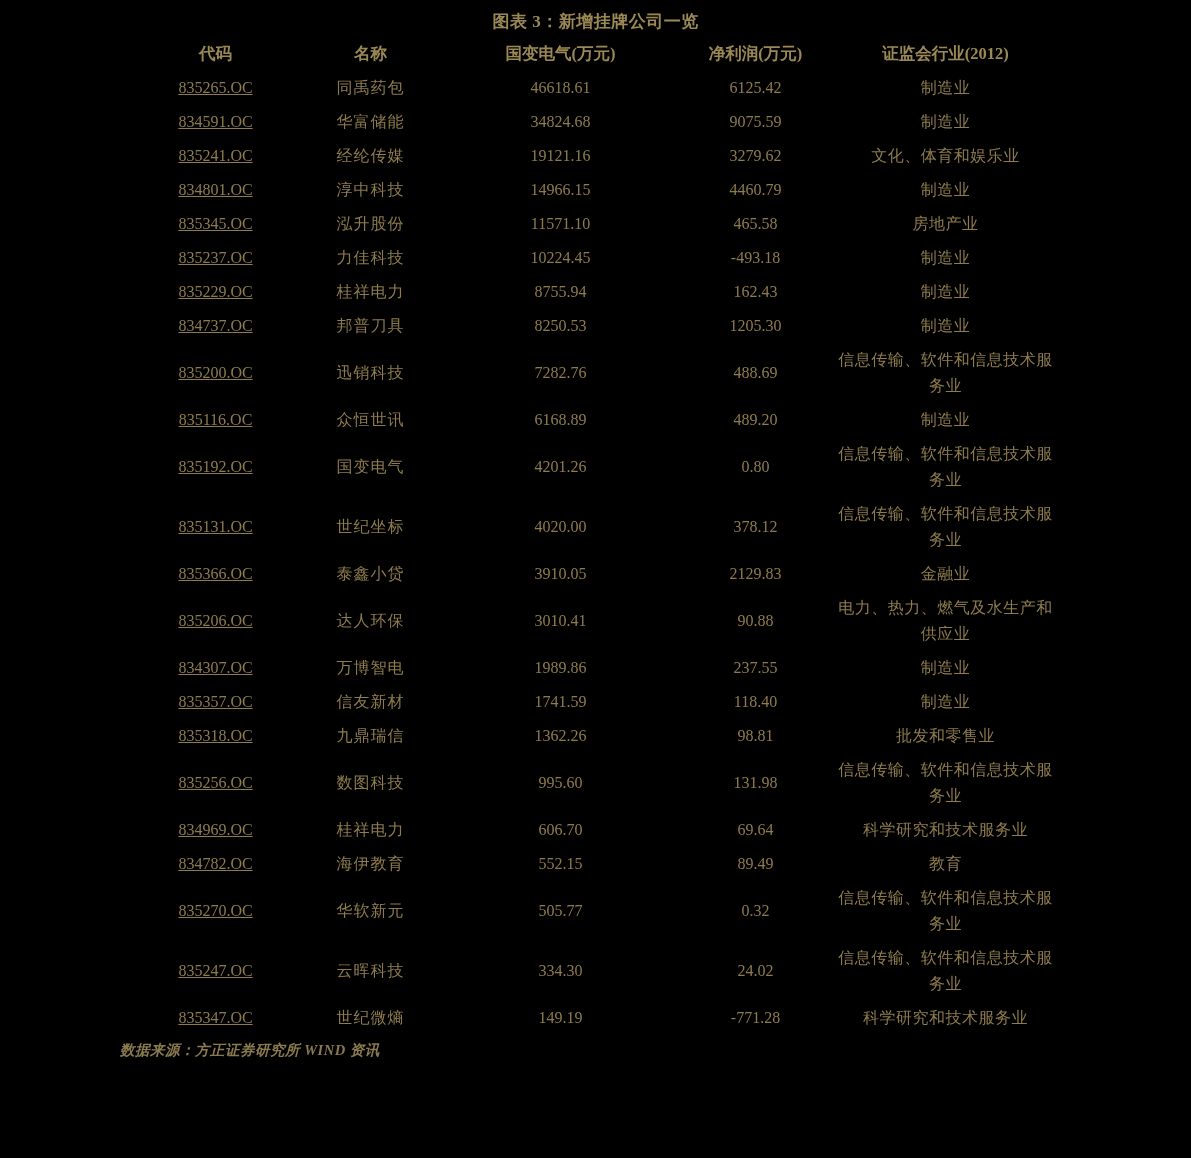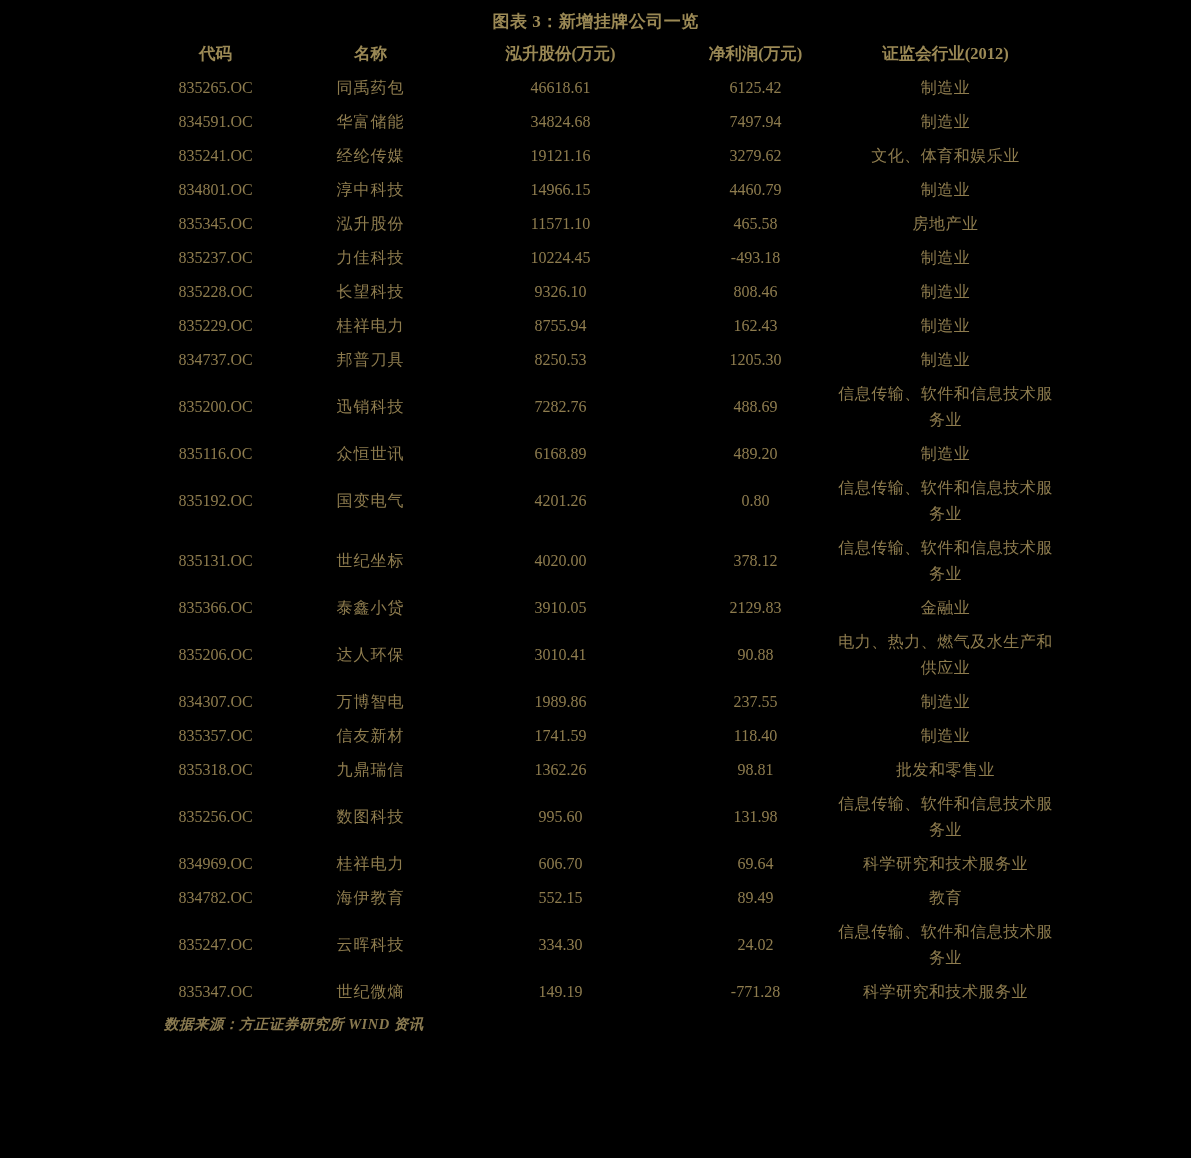"泓升股份(万元)" th { text: 泓升股份 -> 国变电气 }
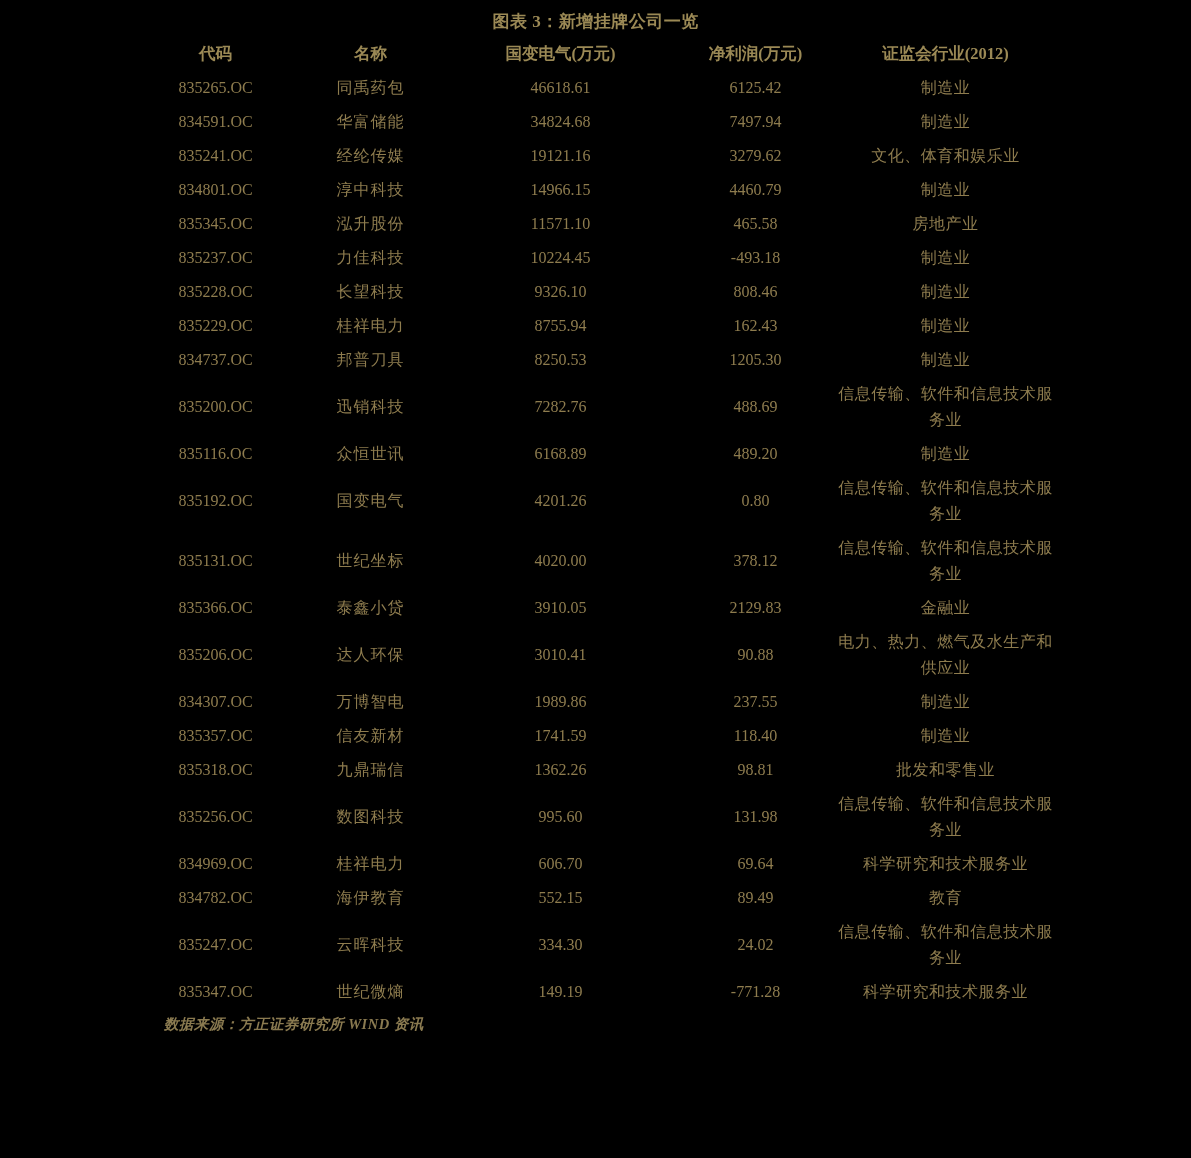"835265.OC" td.cell-code { text-decoration: none -> underline }
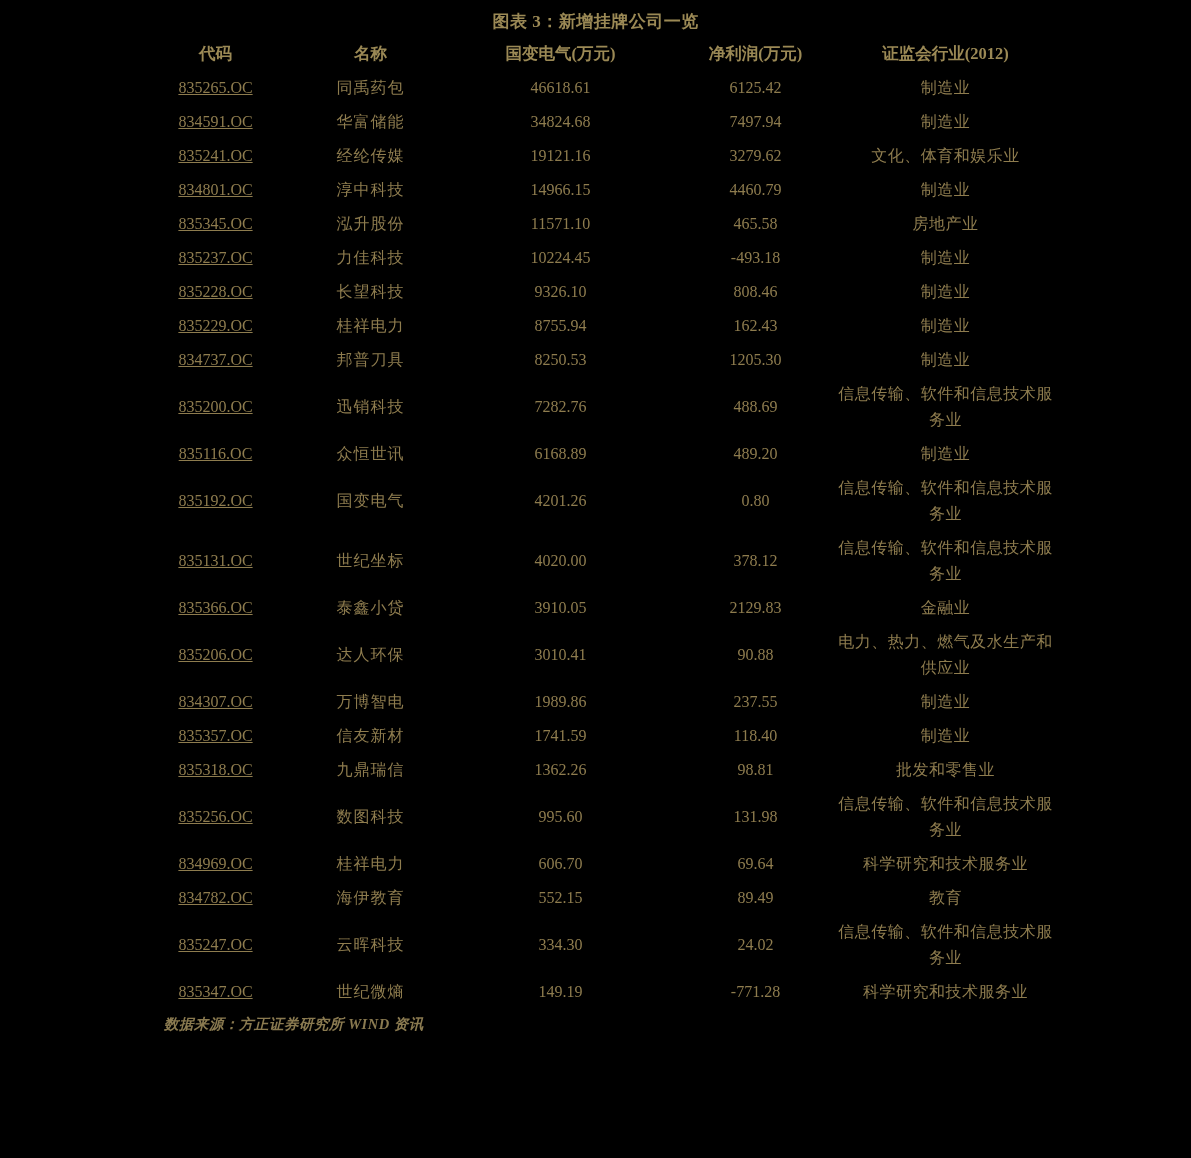"7497.94" td.cell-profit { text: 7497.94 -> 9075.59 }
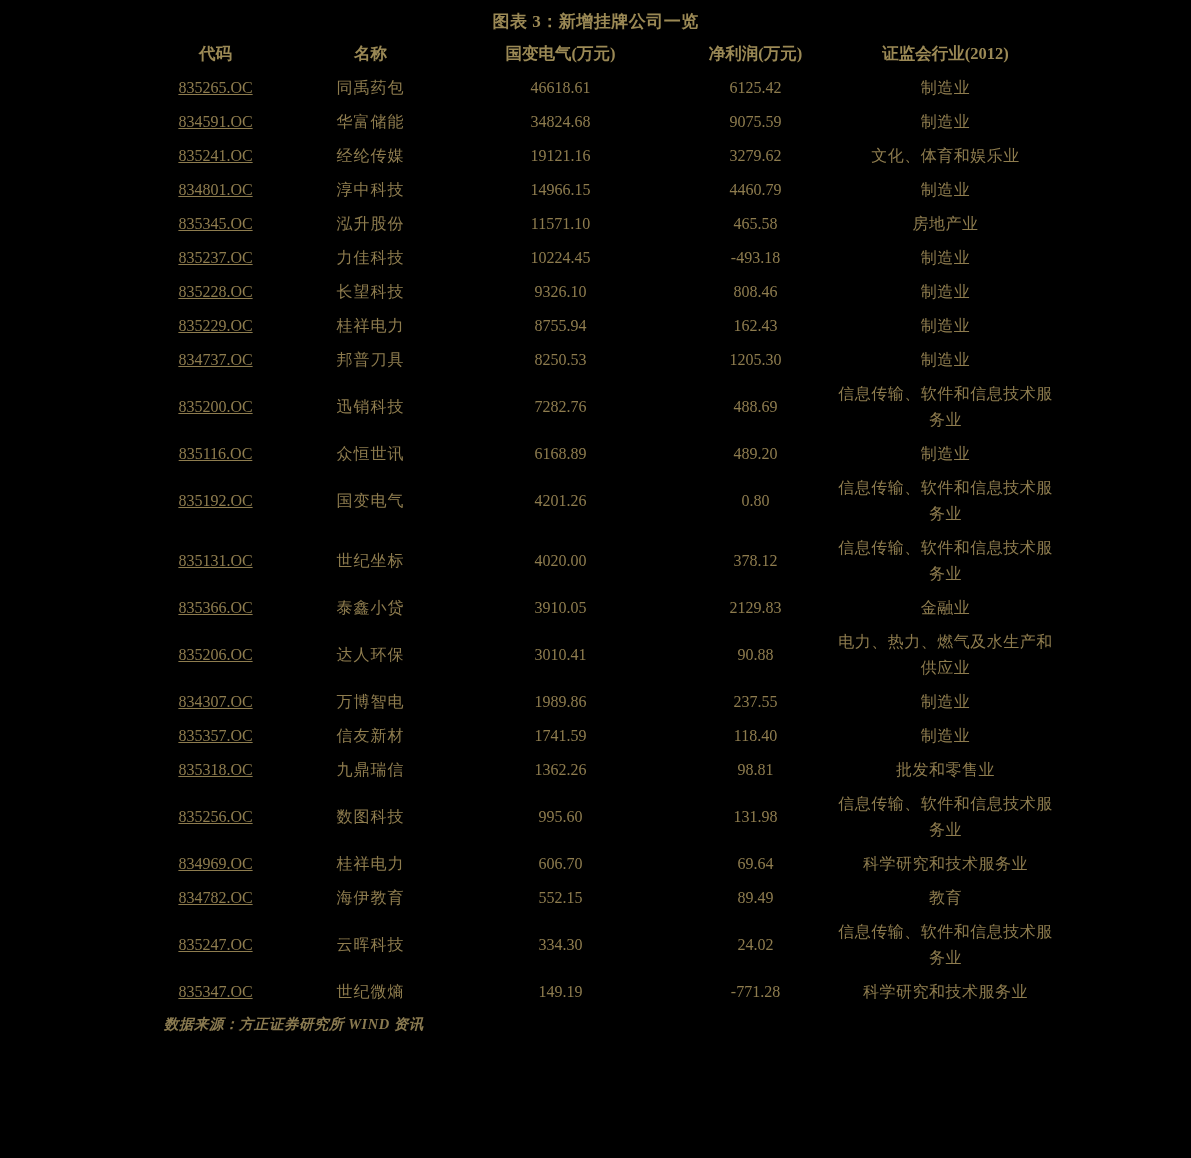"835228.OC" tr { html: <tr> <td>835228.OC</td> <td>长望科技</td> <td>9326.10</td> <td>808.46</td> <td>制造业</td> </tr> -> none }
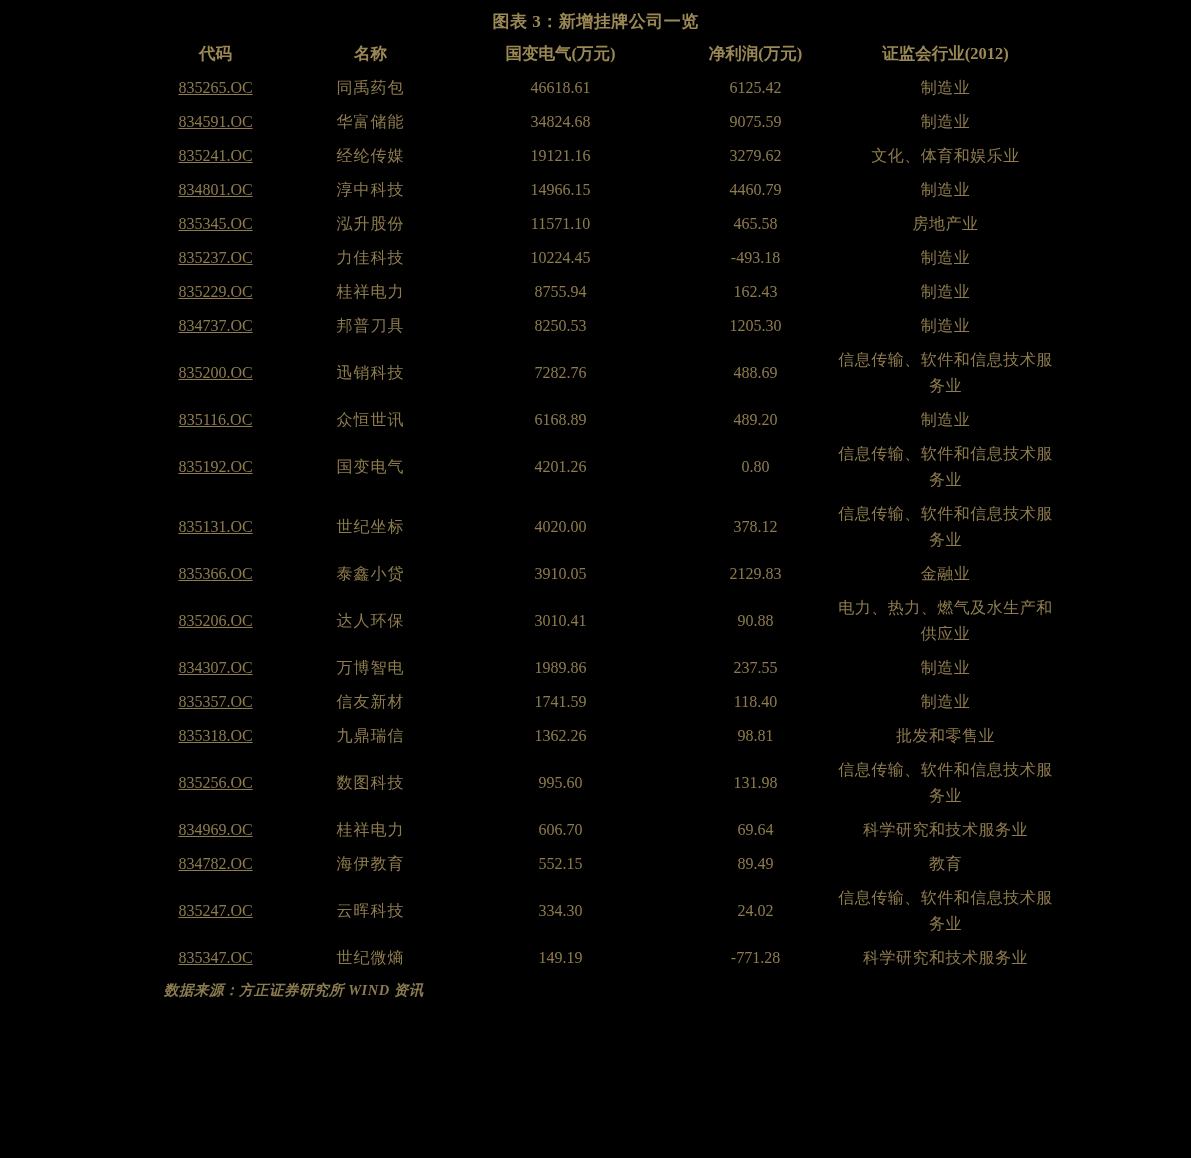"835270.OC" tr { html: none -> <tr> <td>835270.OC</td> <td>华软新元</td> <td>505.77</td> <td>0.32</td> <td>信息传输、软件和信息技术服务业</td> </tr> }
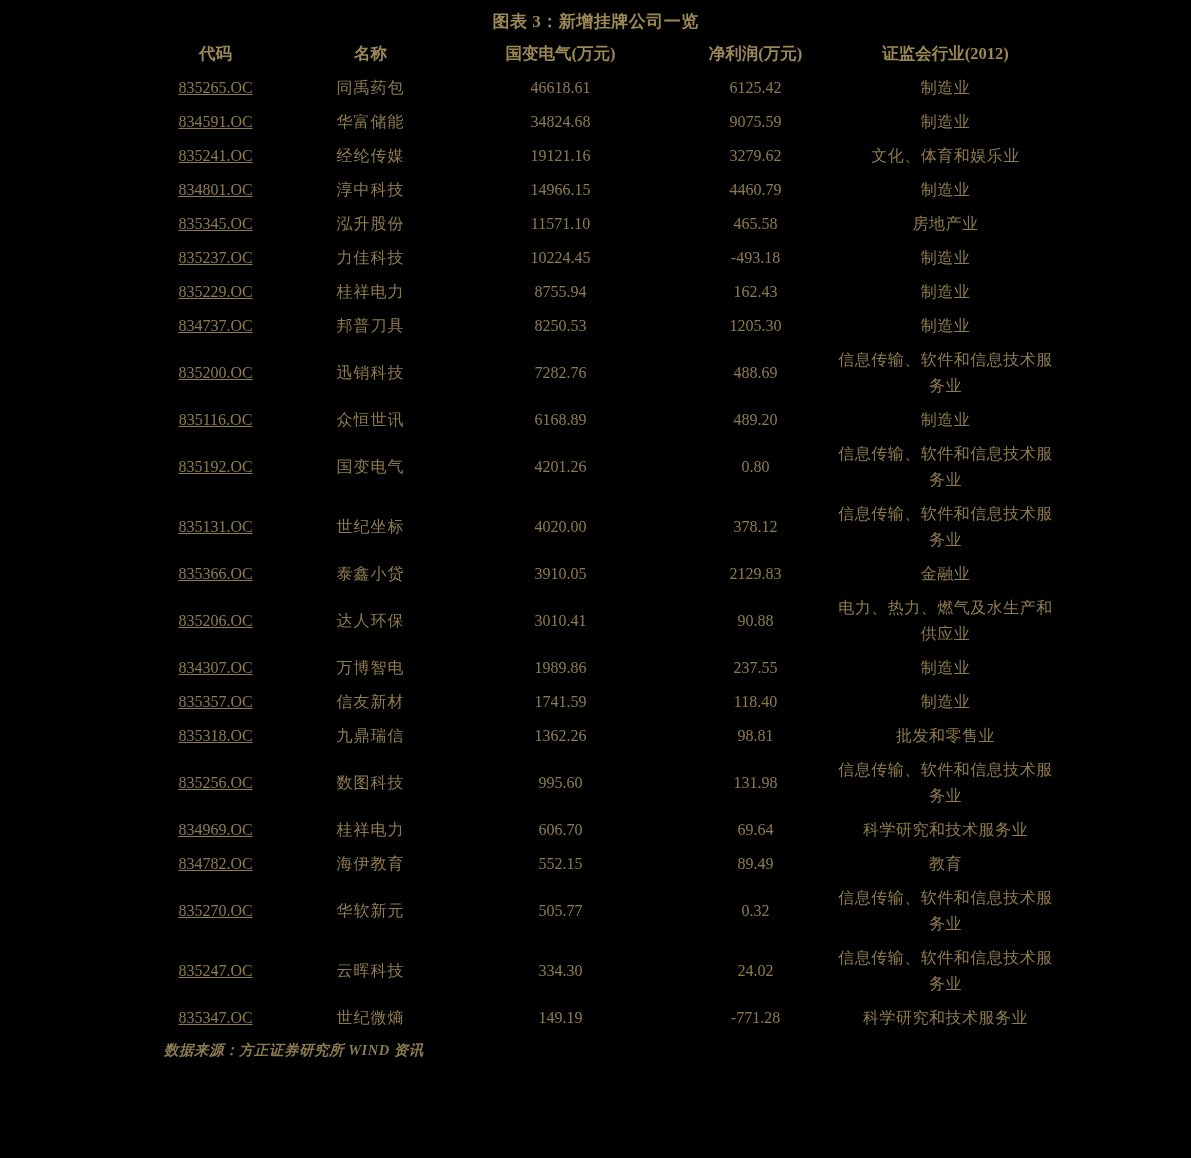"数据来源：方正证券研究所 WIND 资讯" .source-note { margin-left: 44px -> none }
